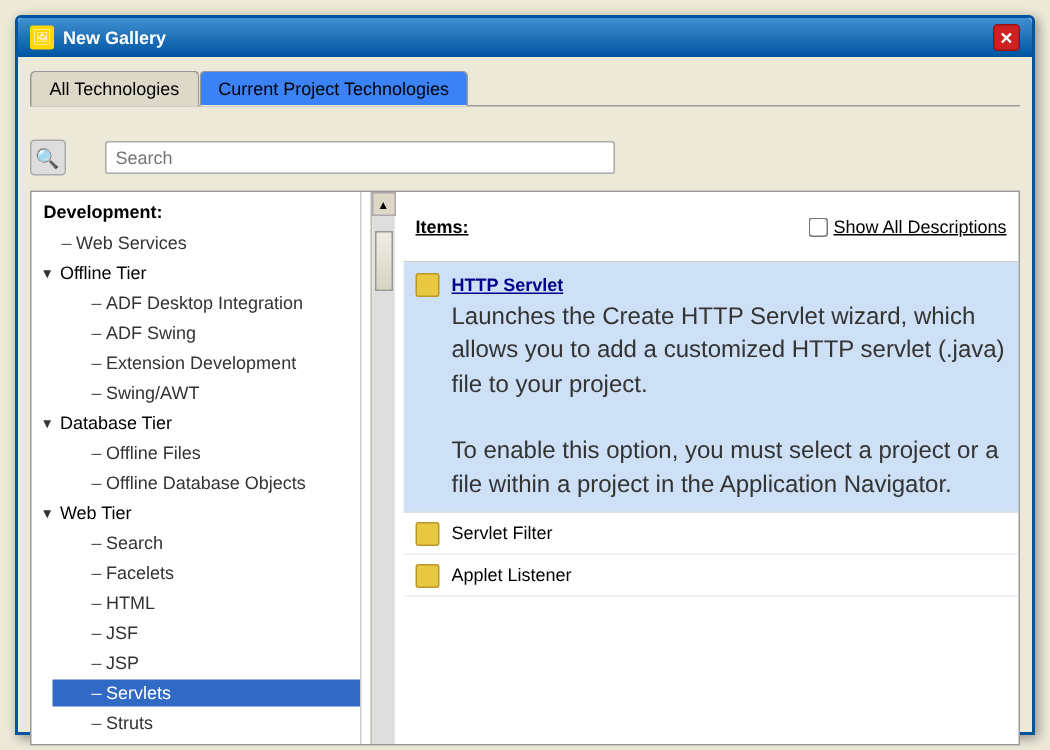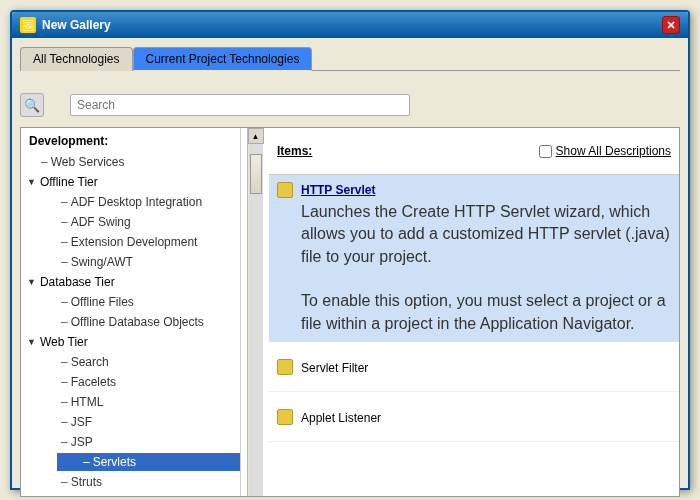"Servlet Filter" .item-simple { align-items: flex-end -> center; padding: 16px 8px -> 5px 8px }
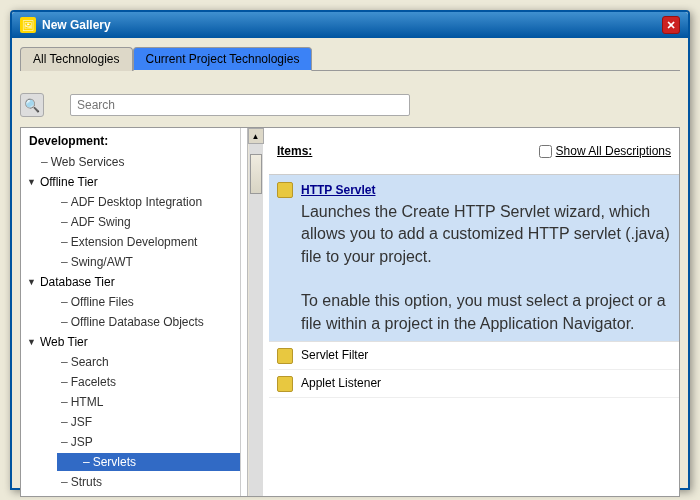"– Servlets" .tree-child.selected { margin-left: 22px -> none }
